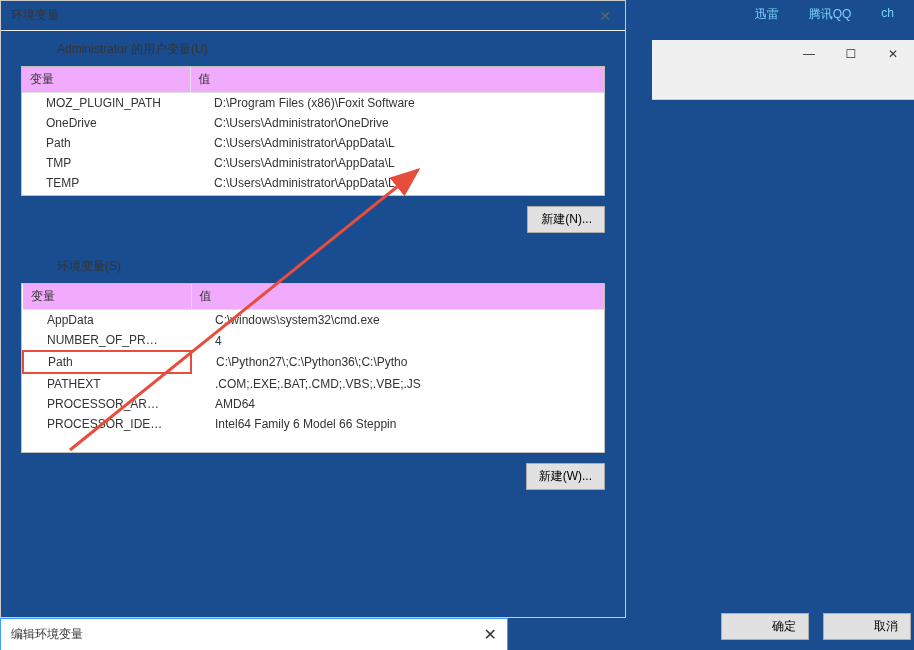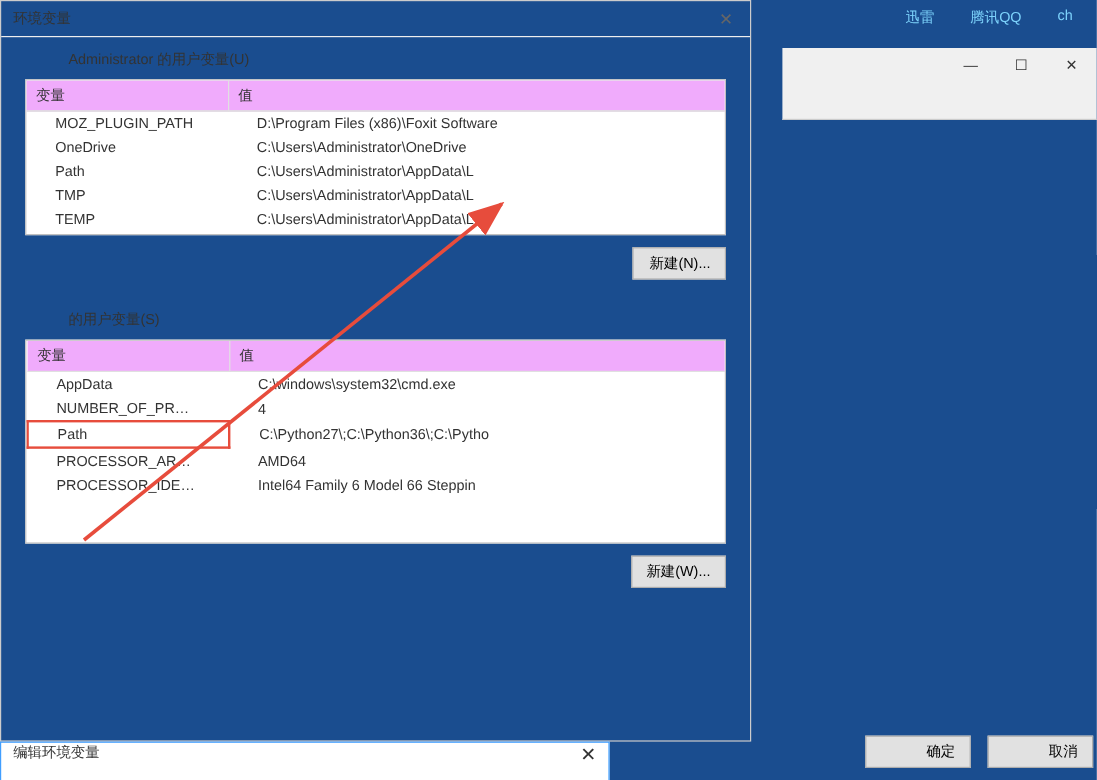"的用户变量(S)" div.section-label { text: 的用户 -> 环境 }
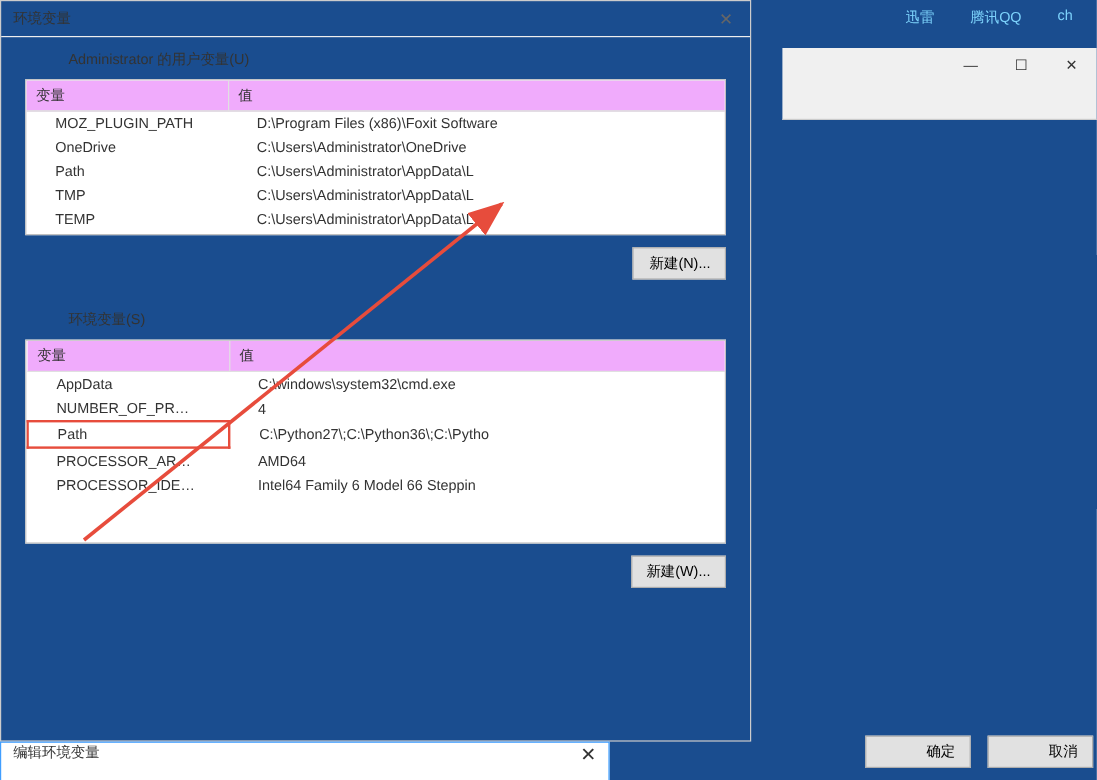"PATHEXT" tr { html: none -> <tr> <td>PATHEXT</td> <td>.COM;.EXE;.BAT;.CMD;.VBS;.VBE;.JS</td> </tr> }
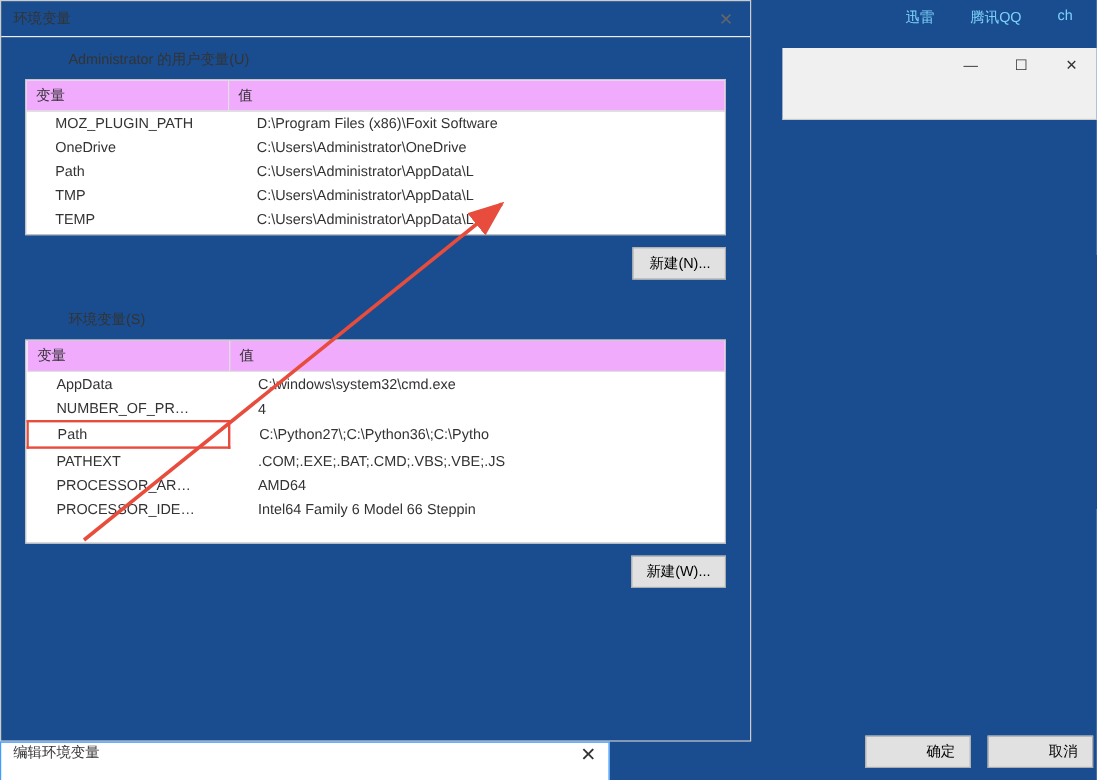"编辑环境变量" .edit-titlebar { align-items: flex-start -> center }
